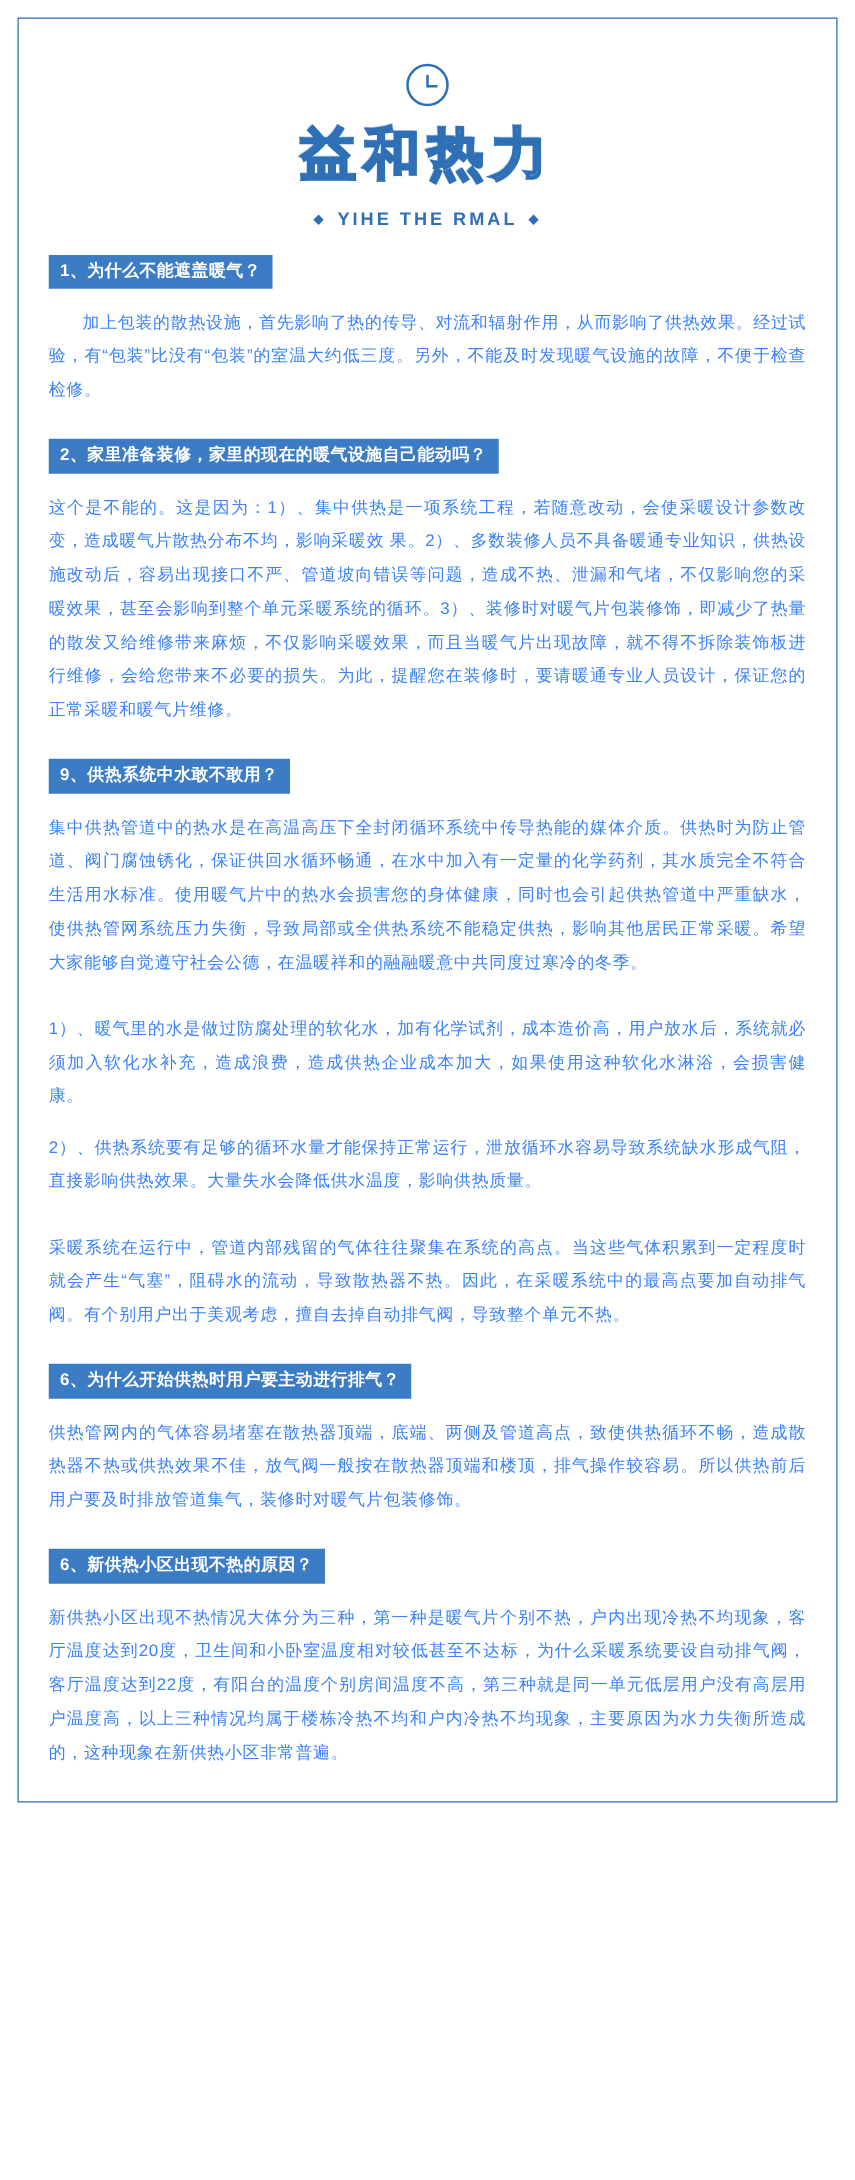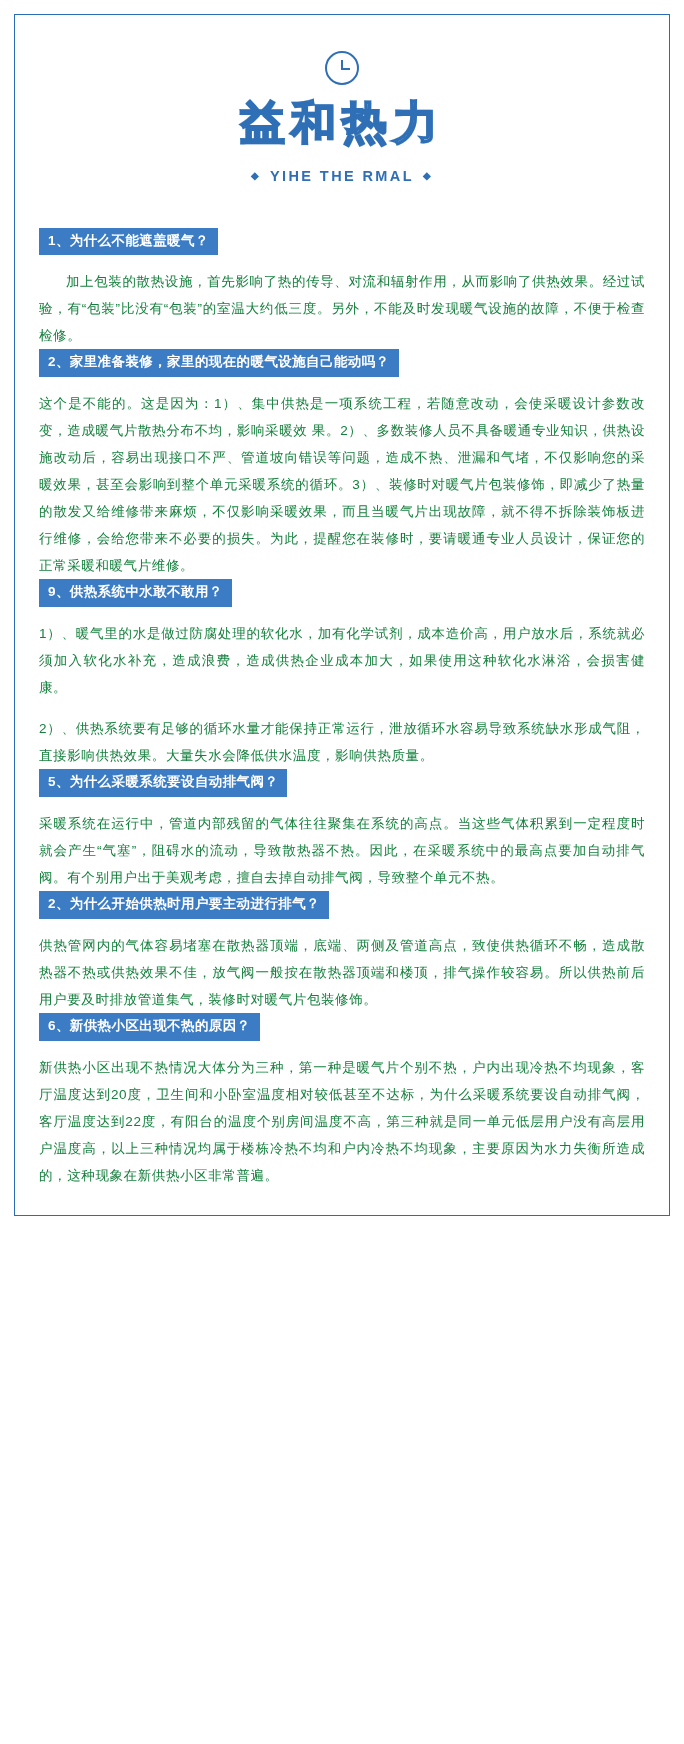"1、为什么不能遮盖暖气？" .qa:first-of-type { margin-top: 32px -> 8px }
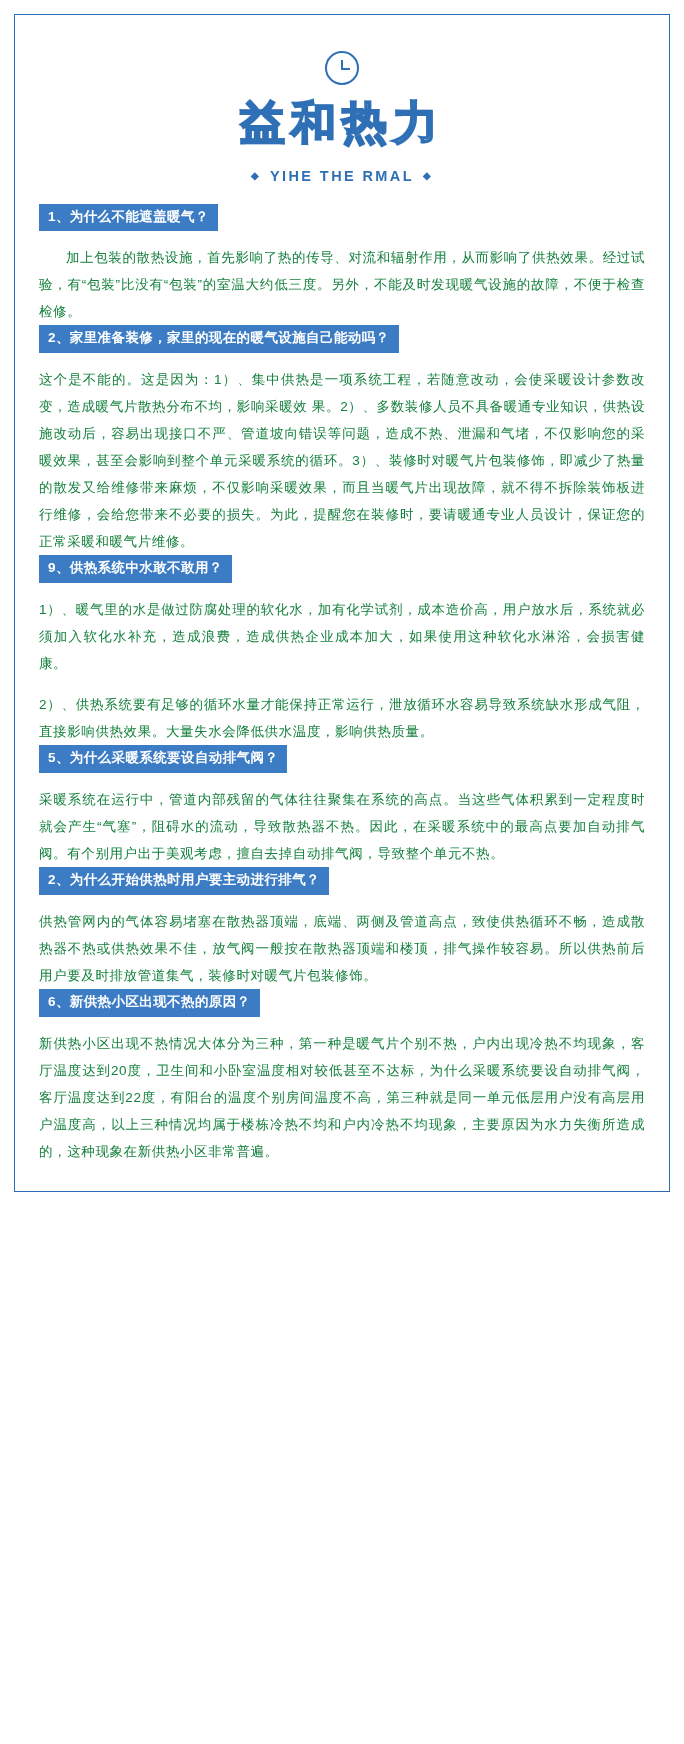"加上包装的散热设施，首先影响了热的传导、对流和辐射作用，从而影响了供热效果。经过" .a { color: #15803d -> #3b82f6 }
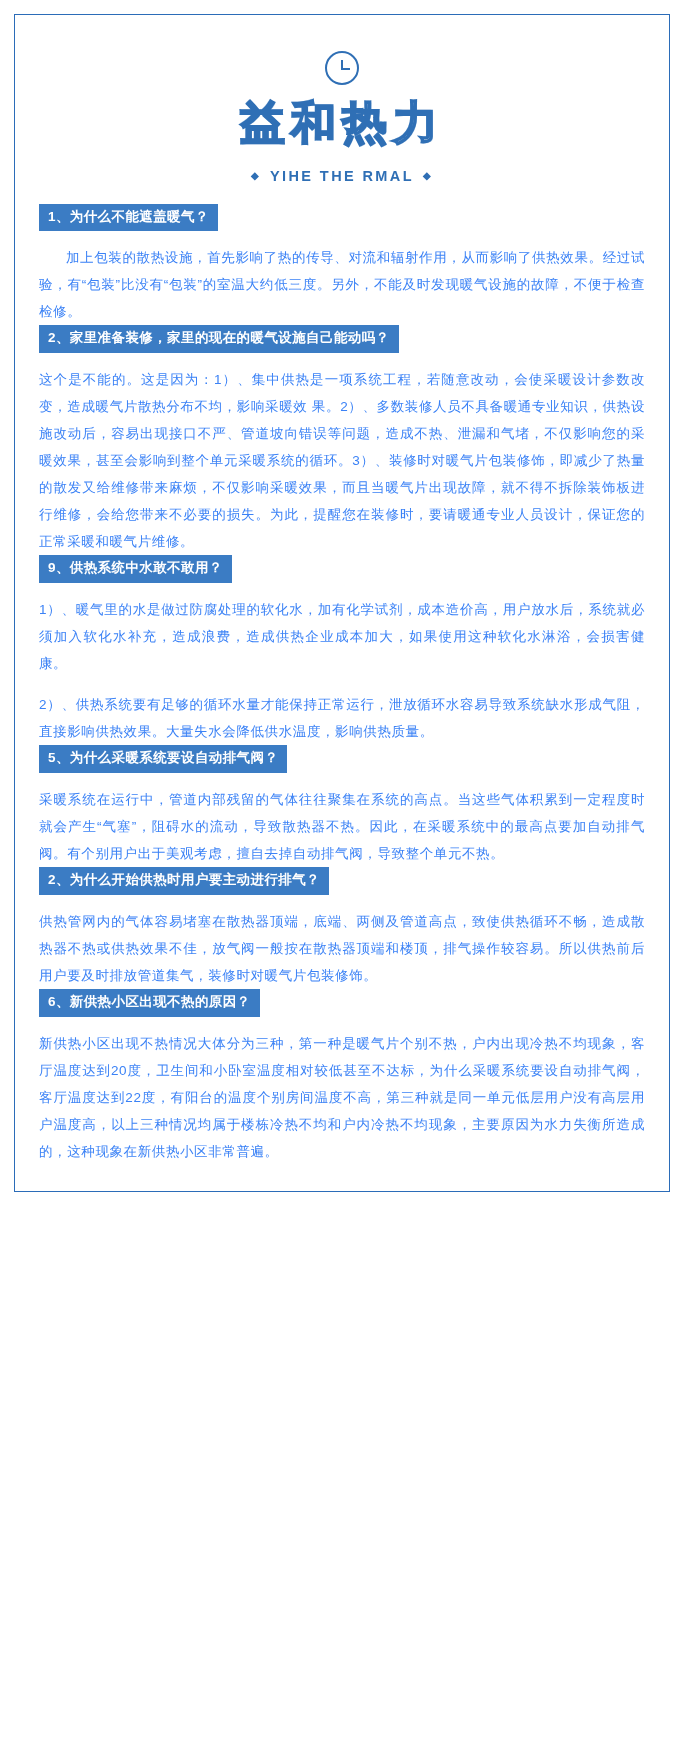"2、家里准备装修，家里的现在的暖气设施自己能动吗？" .qa { margin-top: none -> 26px }
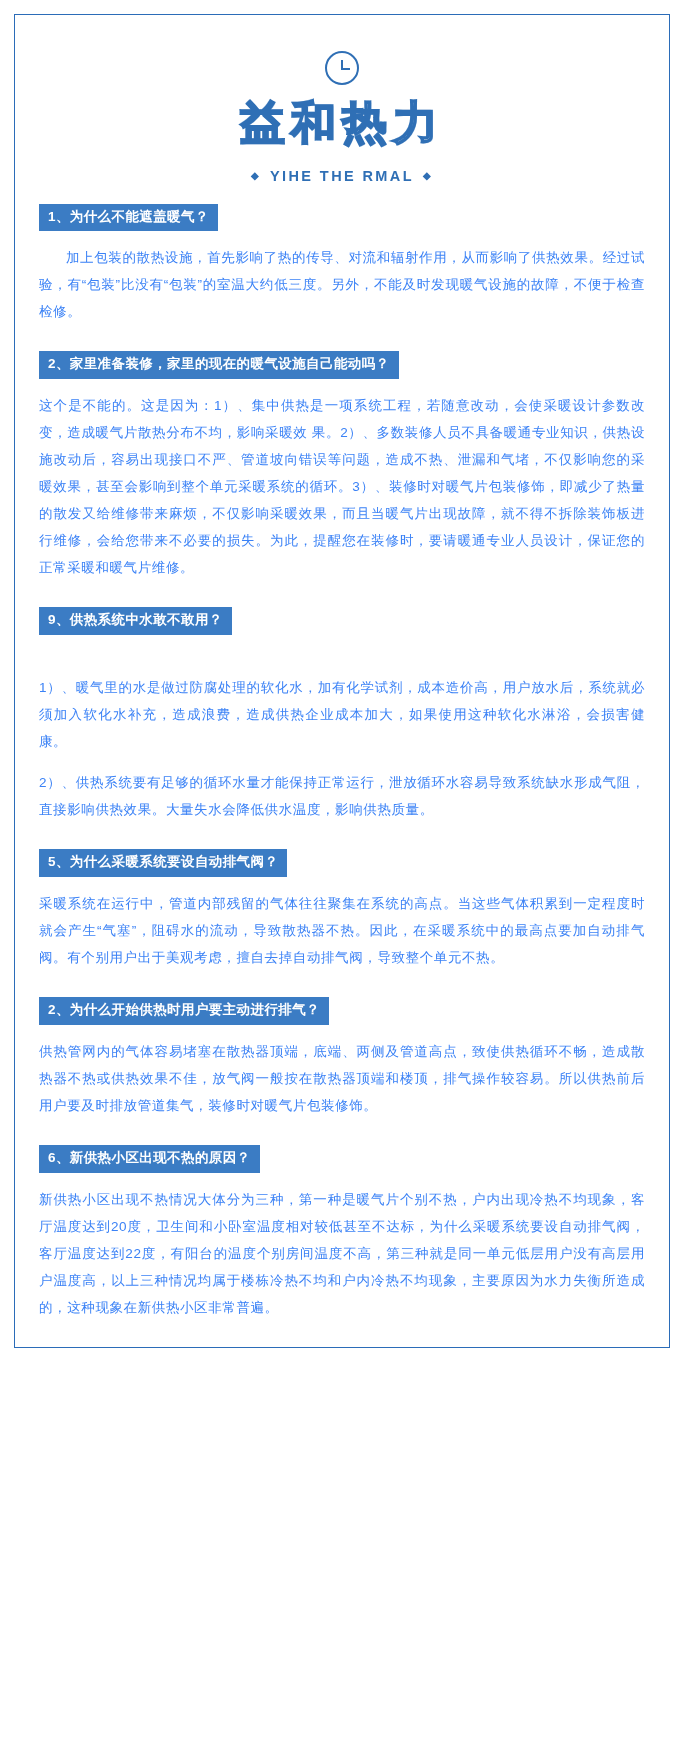"集中供热管道中的热水是在高温高压下全封闭循环系统中传导热能的媒体介质。供热时为防" p.a { html: none -> <p>集中供热管道中的热水是在高温高压下全封闭循环系统中传导热能的媒体介质。供热时为防止管道、阀门腐蚀锈化，保证供回水循环畅通，在水中加入有一定量的化学药剂，其水质完全不符合生活用水标准。使用暖气片中的热水会损害您的身体健康，同时也会引起供热管道中严重缺水，使供热管网系统压力失衡，导致局部或全供热系统不能稳定供热，影响其他居民正常采暖。希望大家能够自觉遵守社会公德，在温暖祥和的融融暖意中共同度过寒冷的冬季。</p> }
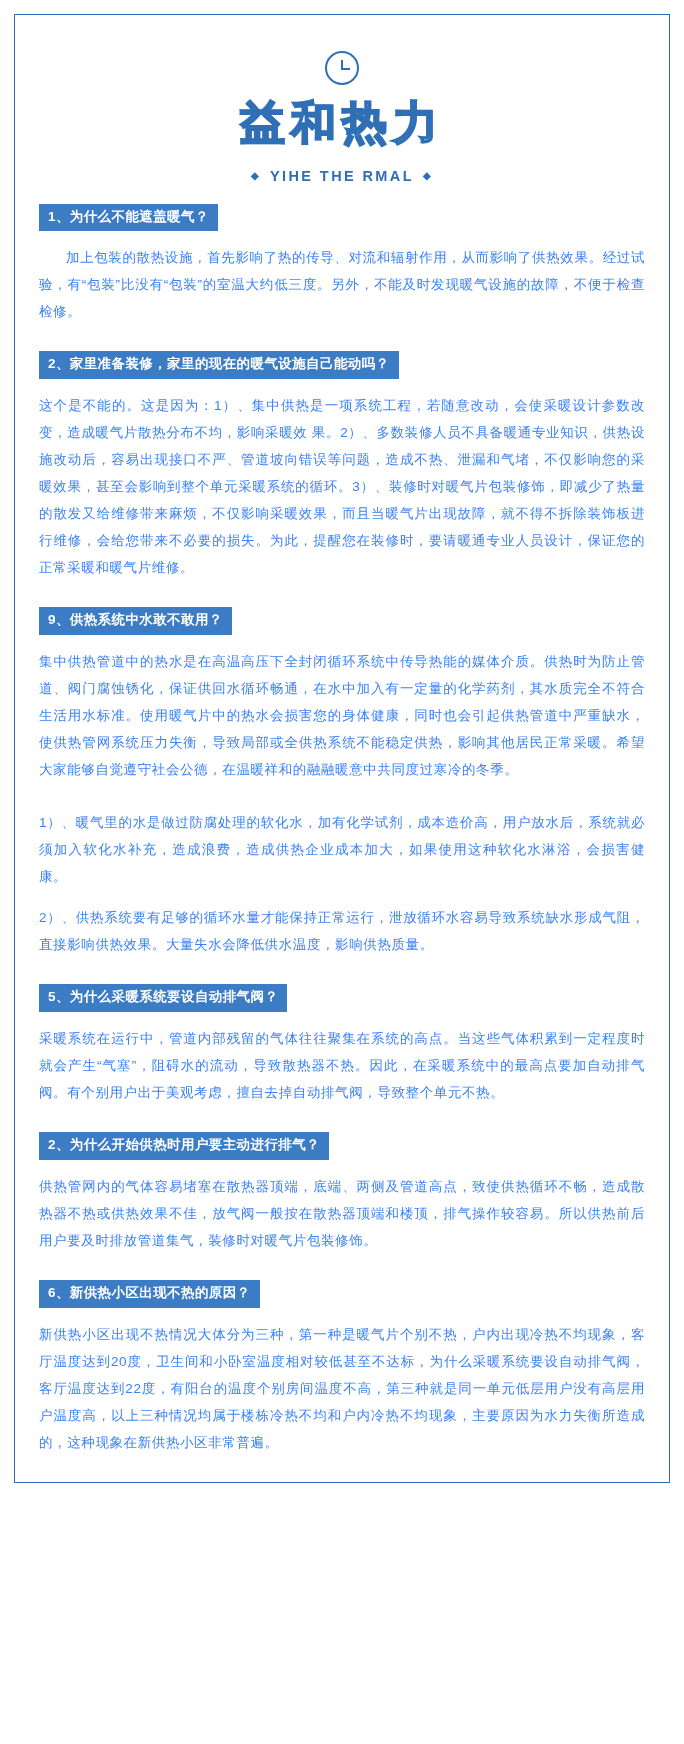"5、为什么采暖系统要设自动排气阀？" div.q { html: <div>5、为什么采暖系统要设自动排气阀？</div> -> none }
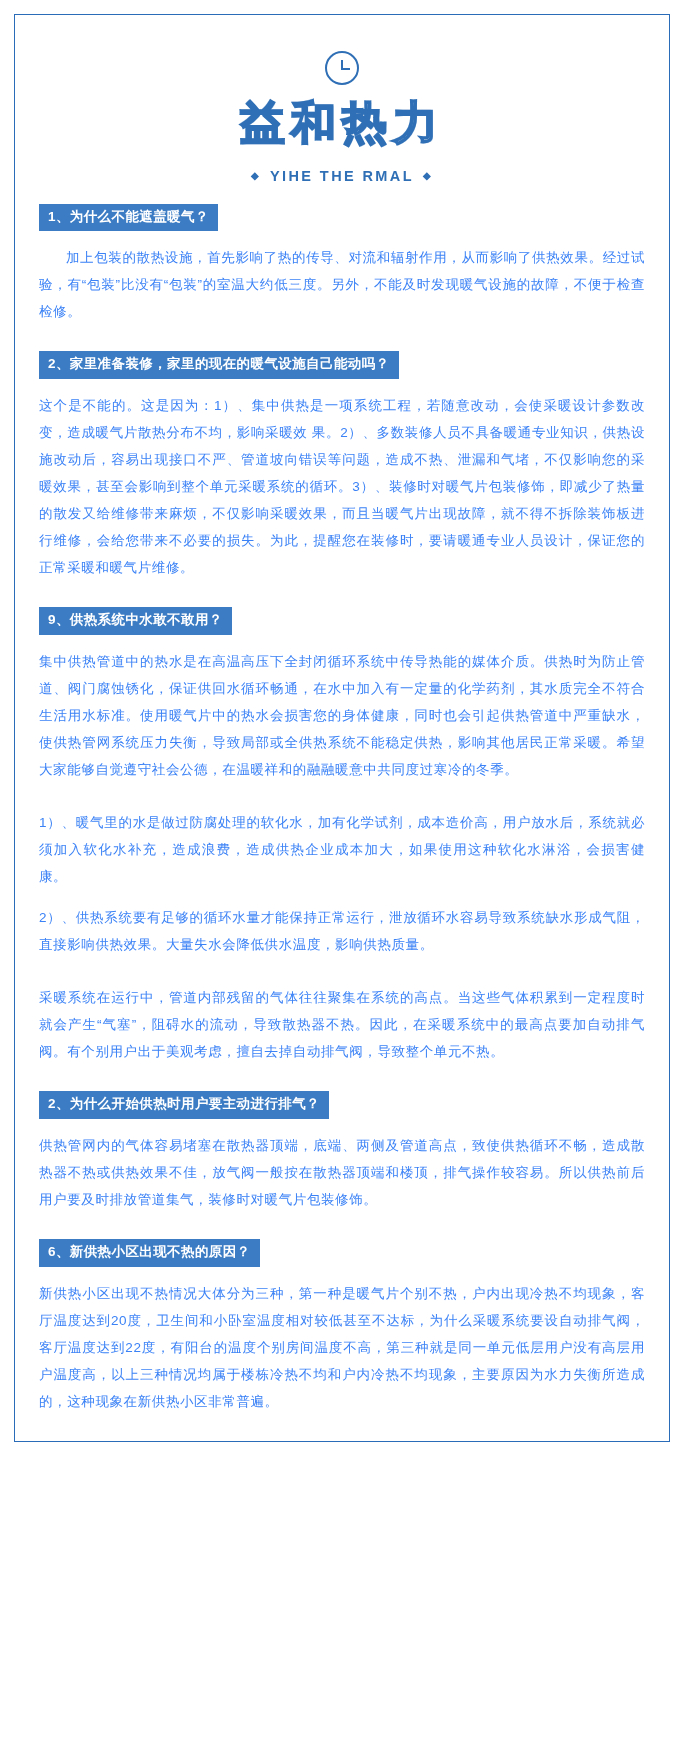"2、为什么开始供热时用户要主动进行排气？" div.q { text: 2 -> 6 }
